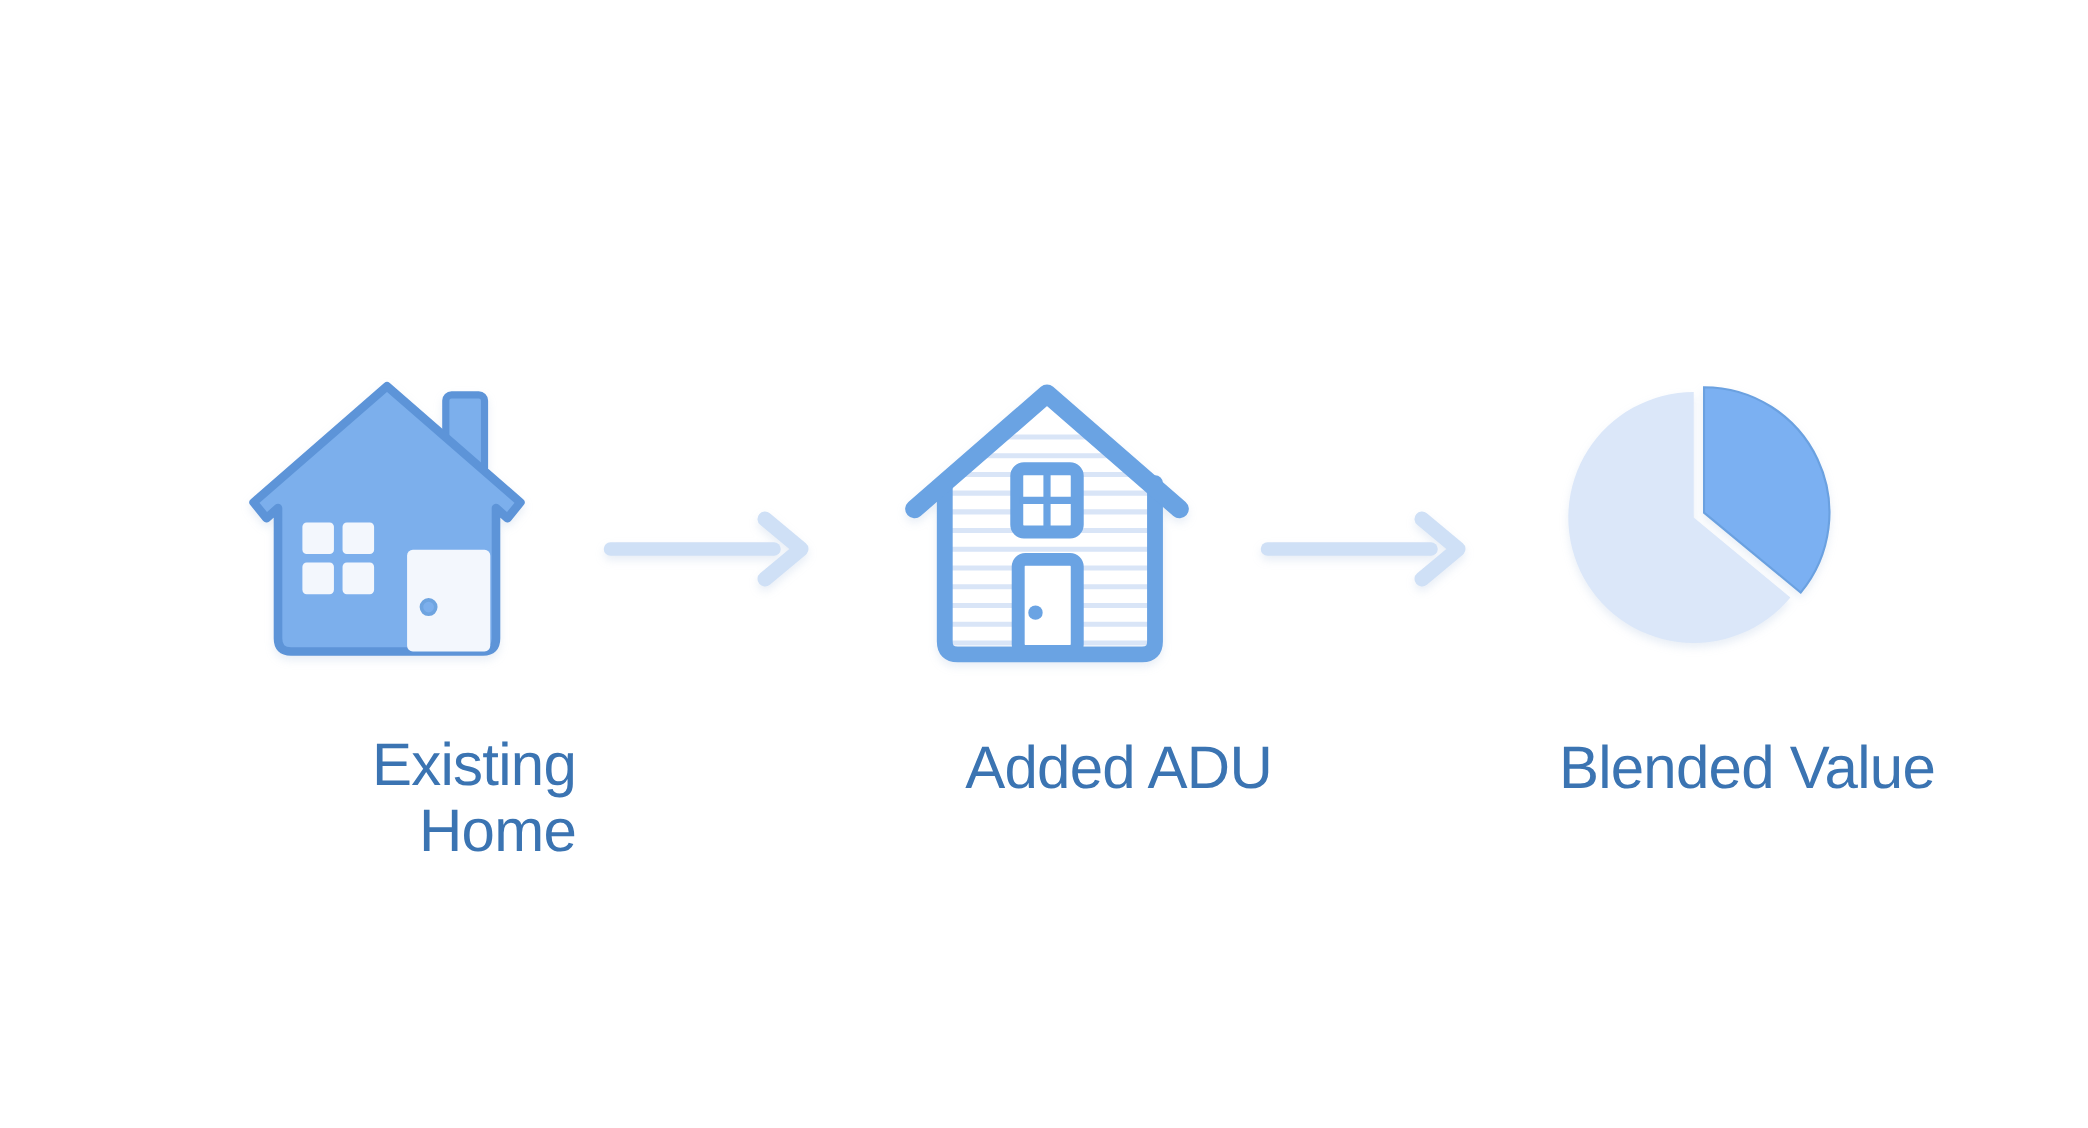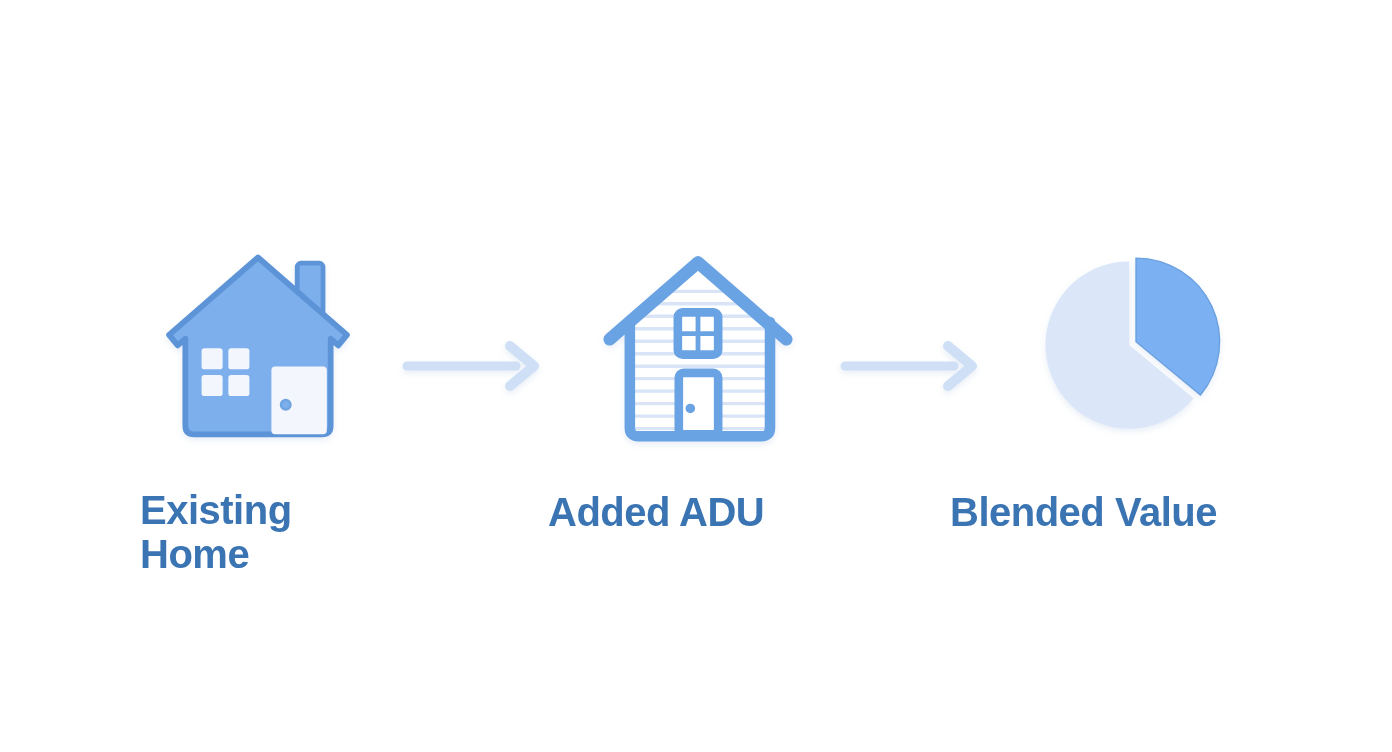"Existing Home" .step-label { font-weight: 700 -> 400; text-align: left -> right }
